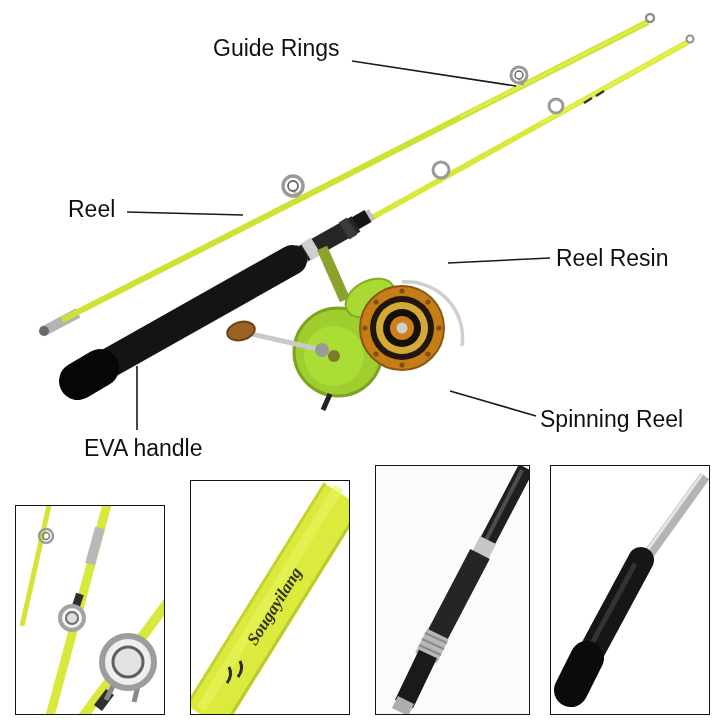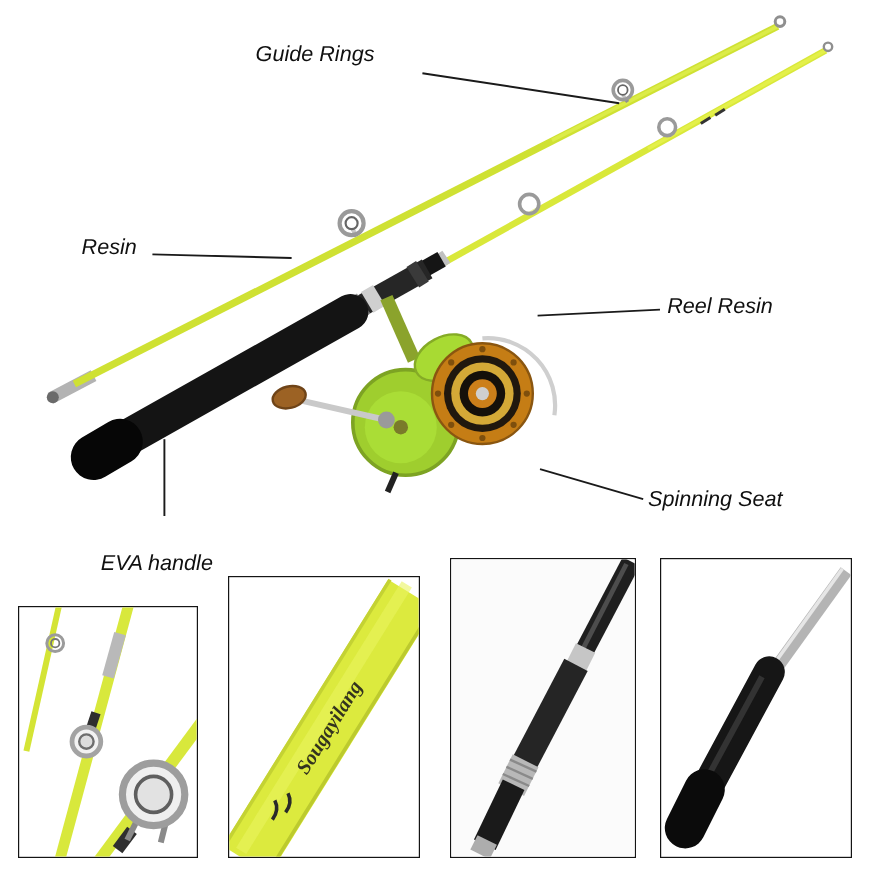"Guide Rings" .label { font-size: 18px -> 23px; font-style: italic -> none }
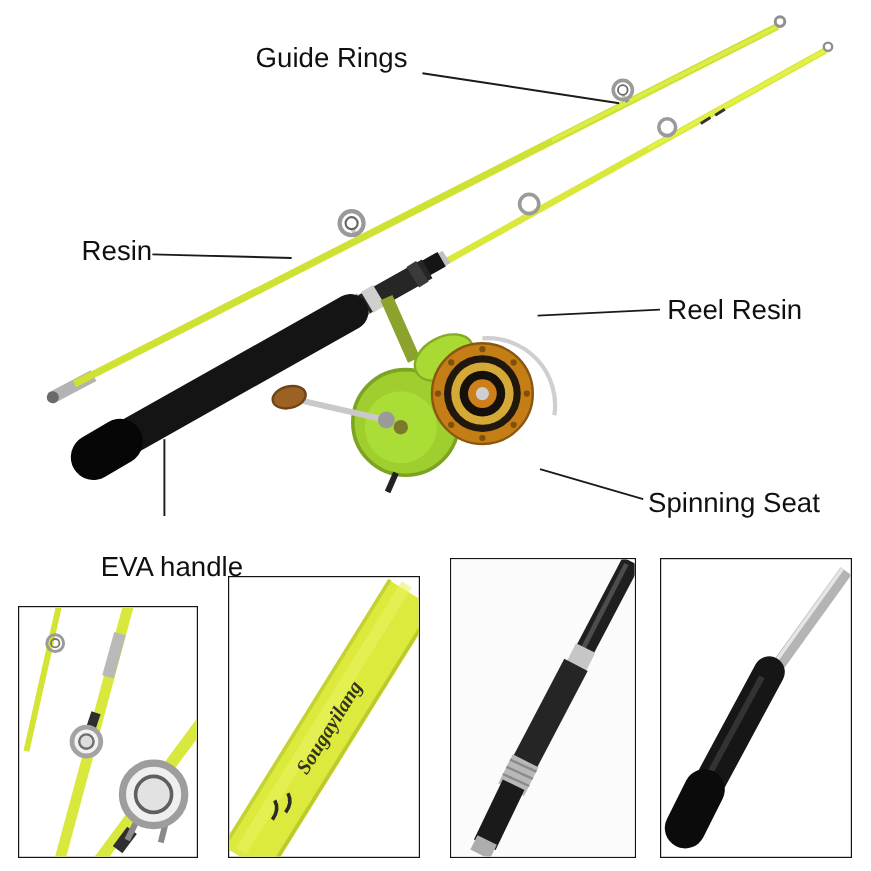"Resin" div.label { text: Resin -> Reel }
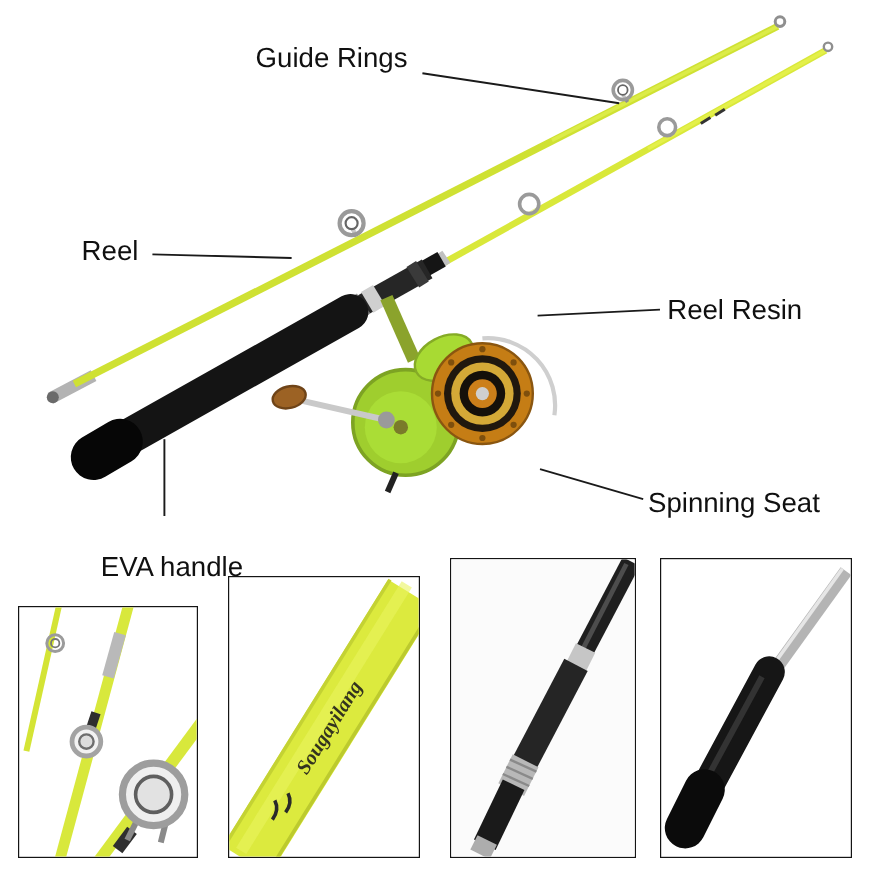"Spinning Seat" div.label { text: Seat -> Reel }
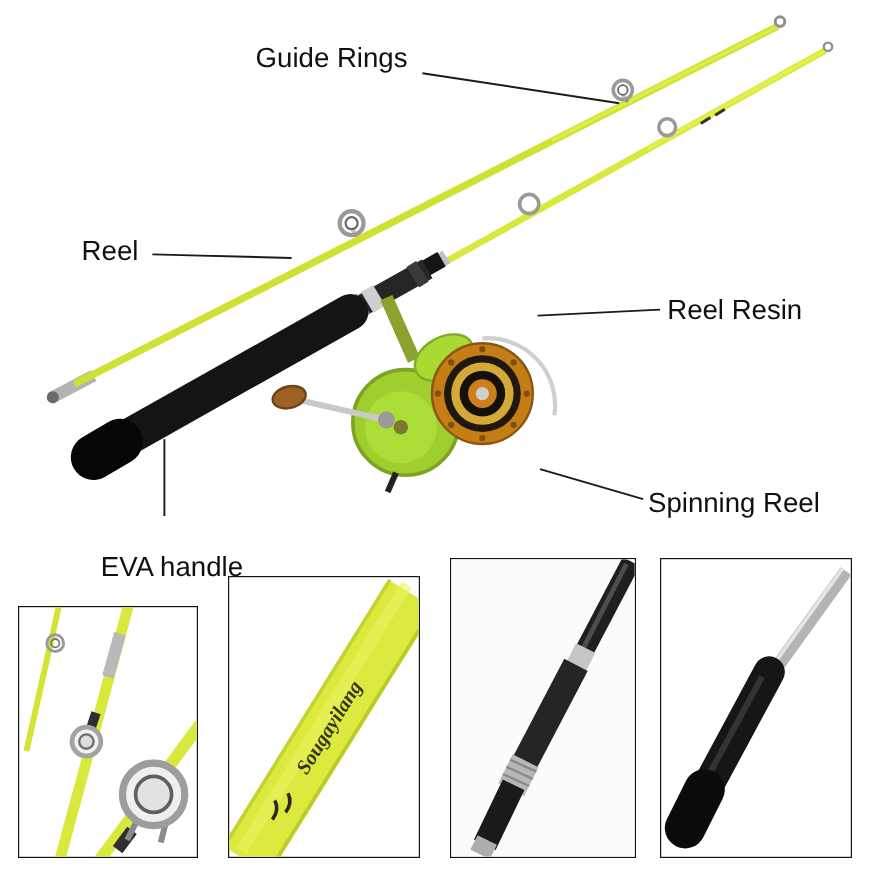"EVA handle" div.label { margin-top: 24px -> none }
